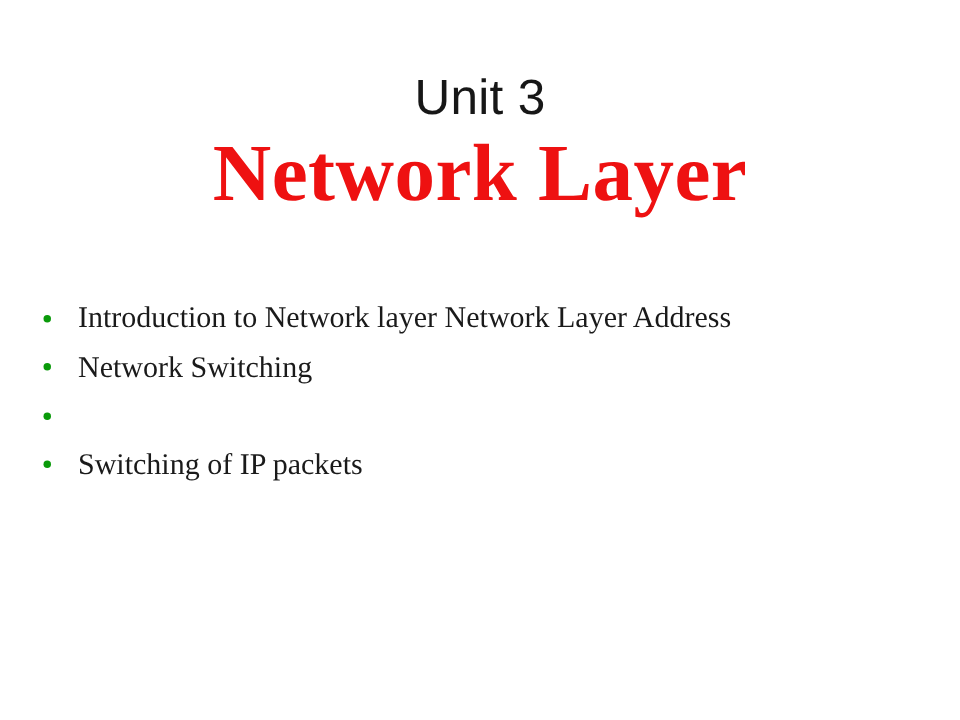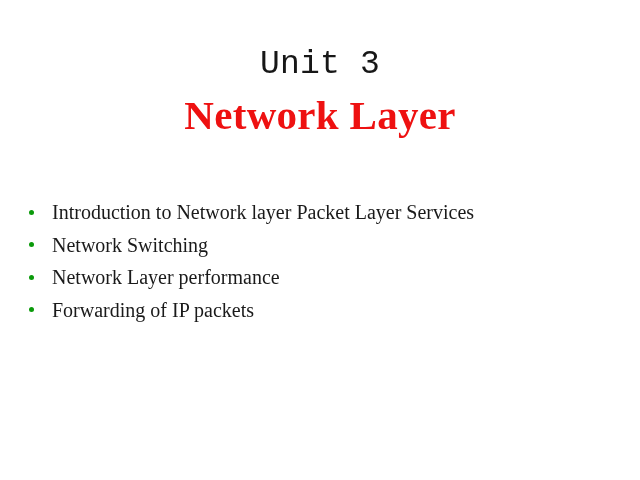"Unit 3" .title-line-1 { font-family: Liberation Mono, monospace -> Liberation Sans, sans-serif }
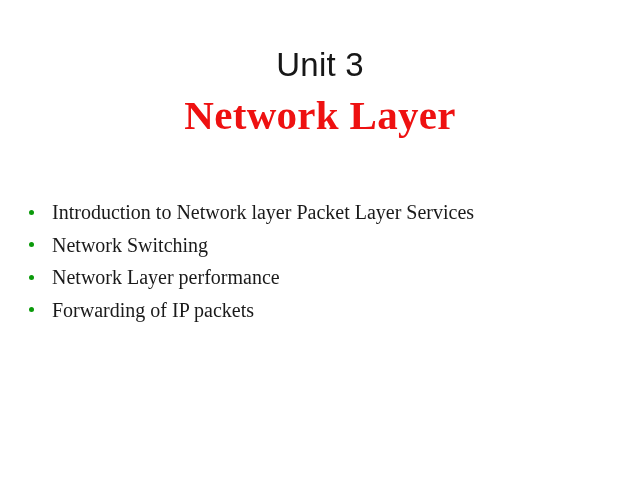"Network Layer" .title-line-2 { font-size: 41px -> 54px }
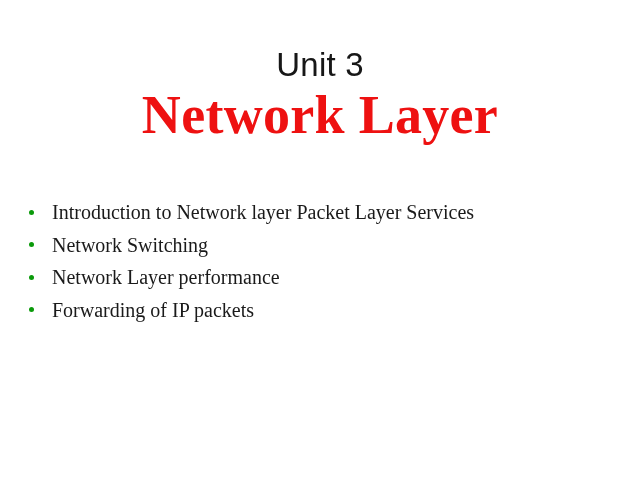"Introduction to Network layer Packet" span.bullet-text { text: Packet Layer Services -> Network Layer Address }
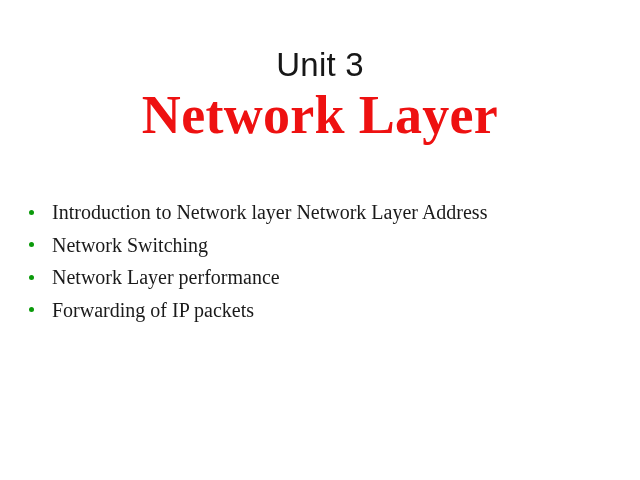"Network Layer performance" span.bullet-text { html: <span>Network Layer performance</span> -> none }
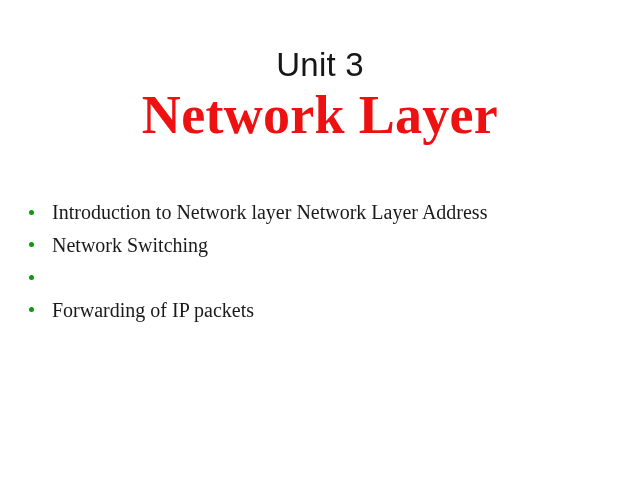"Forwarding of IP packets" span.bullet-text { text: Forwarding -> Switching }
